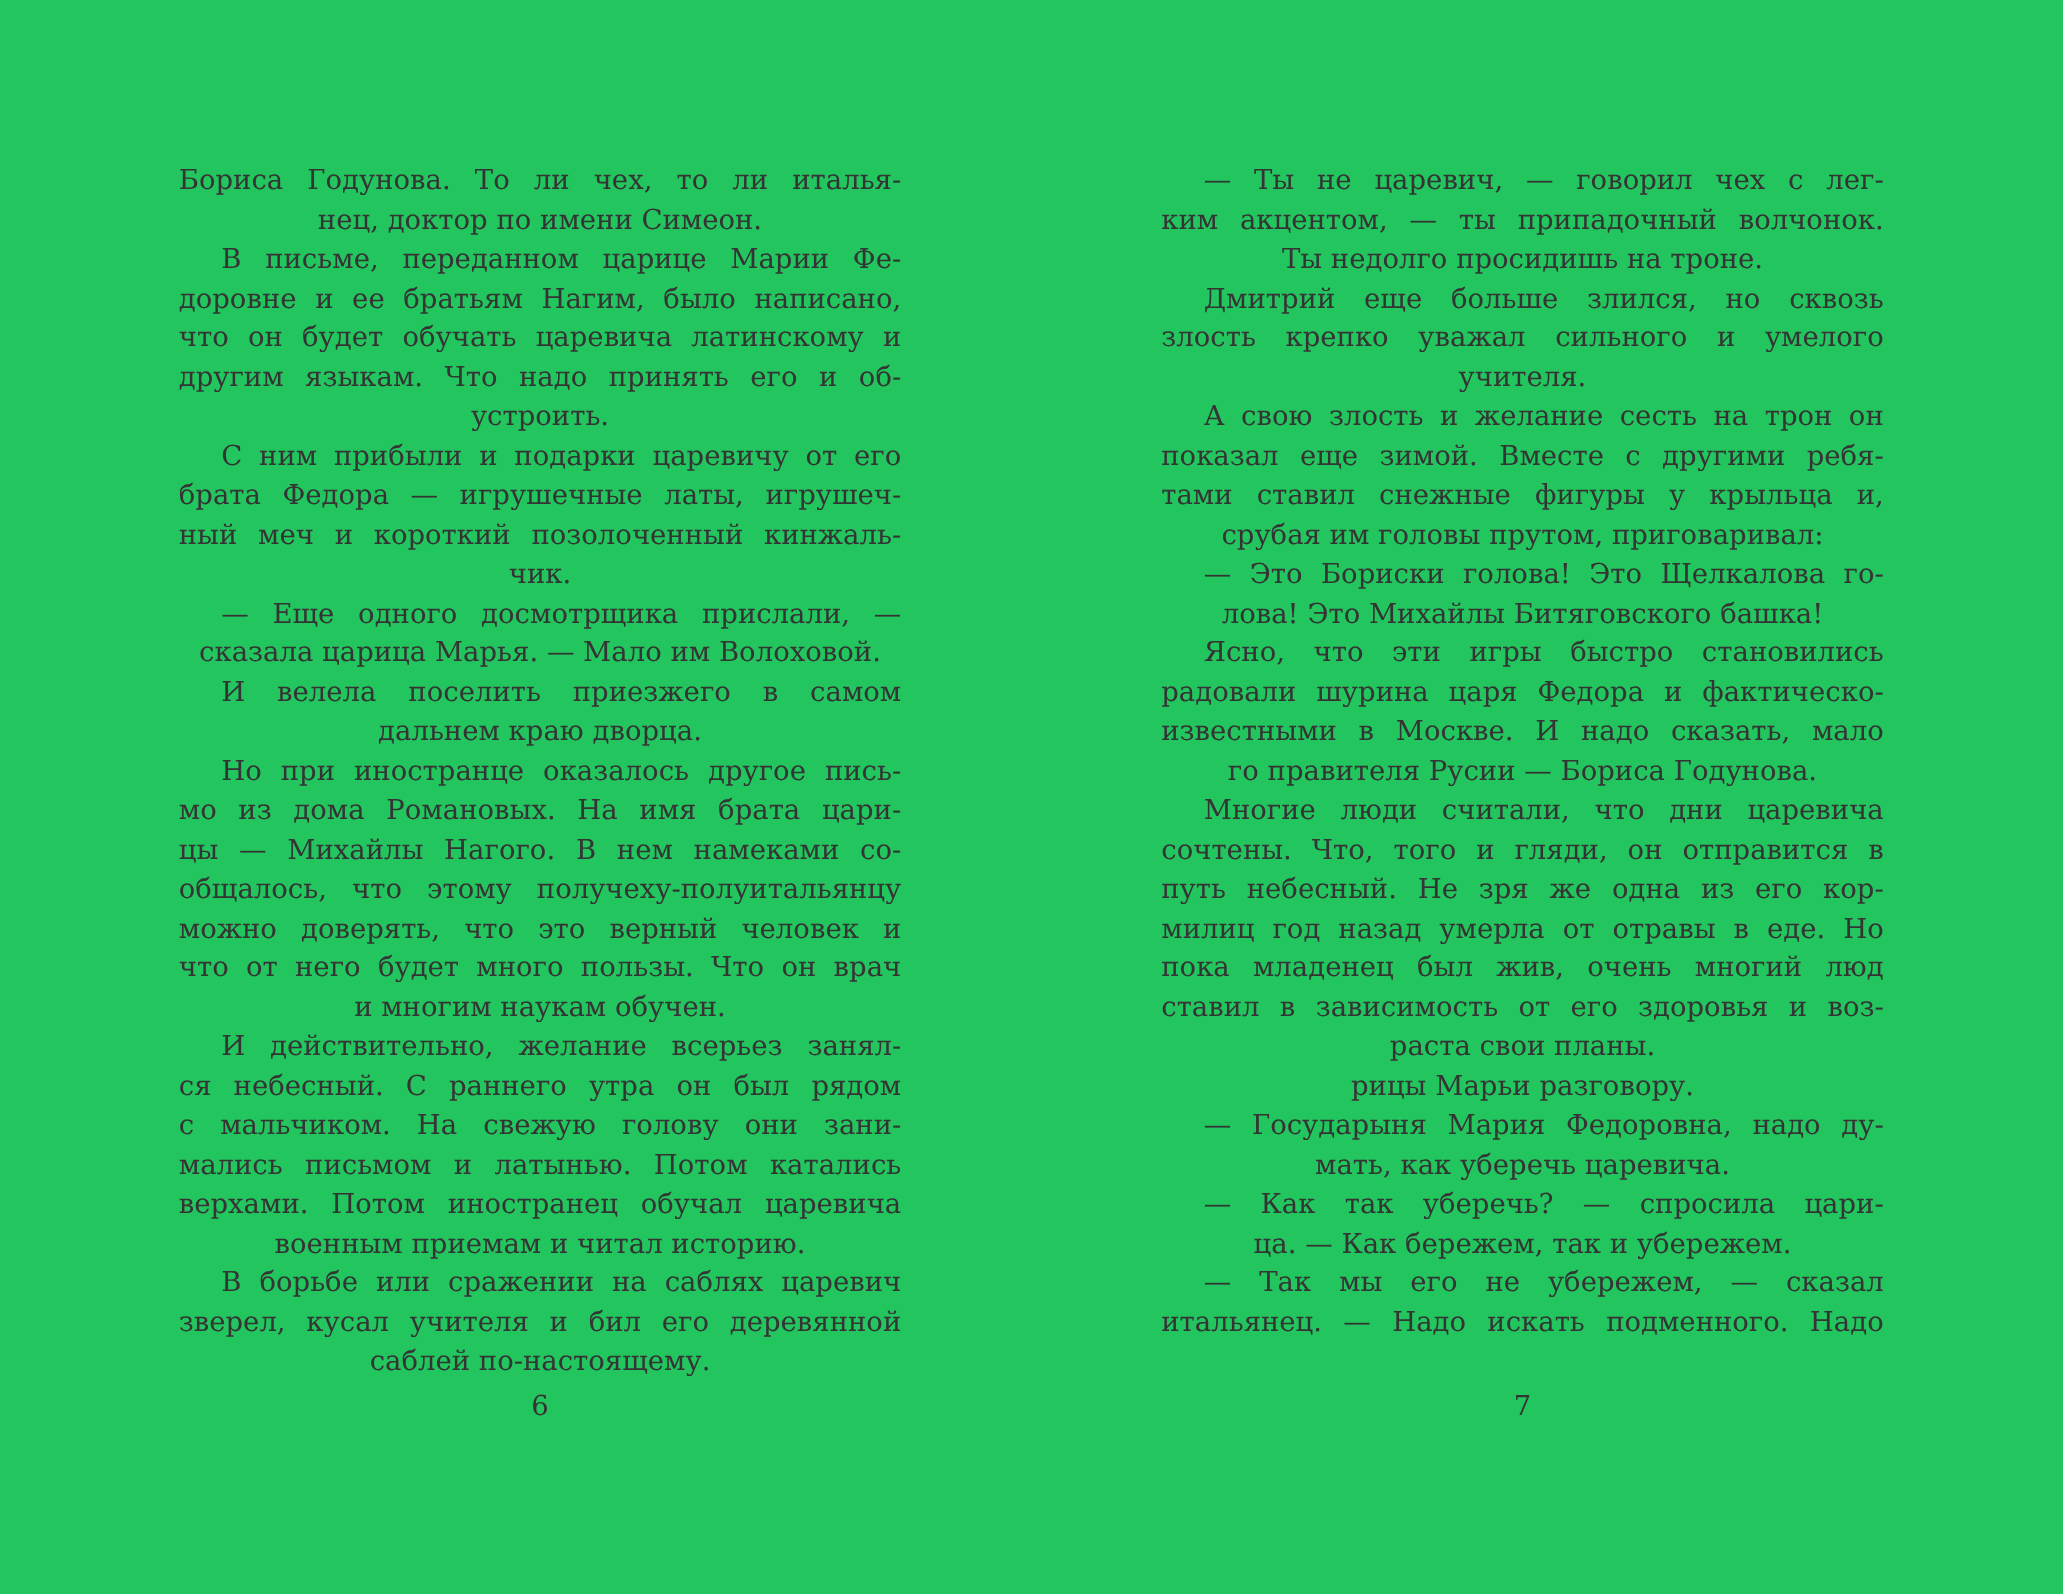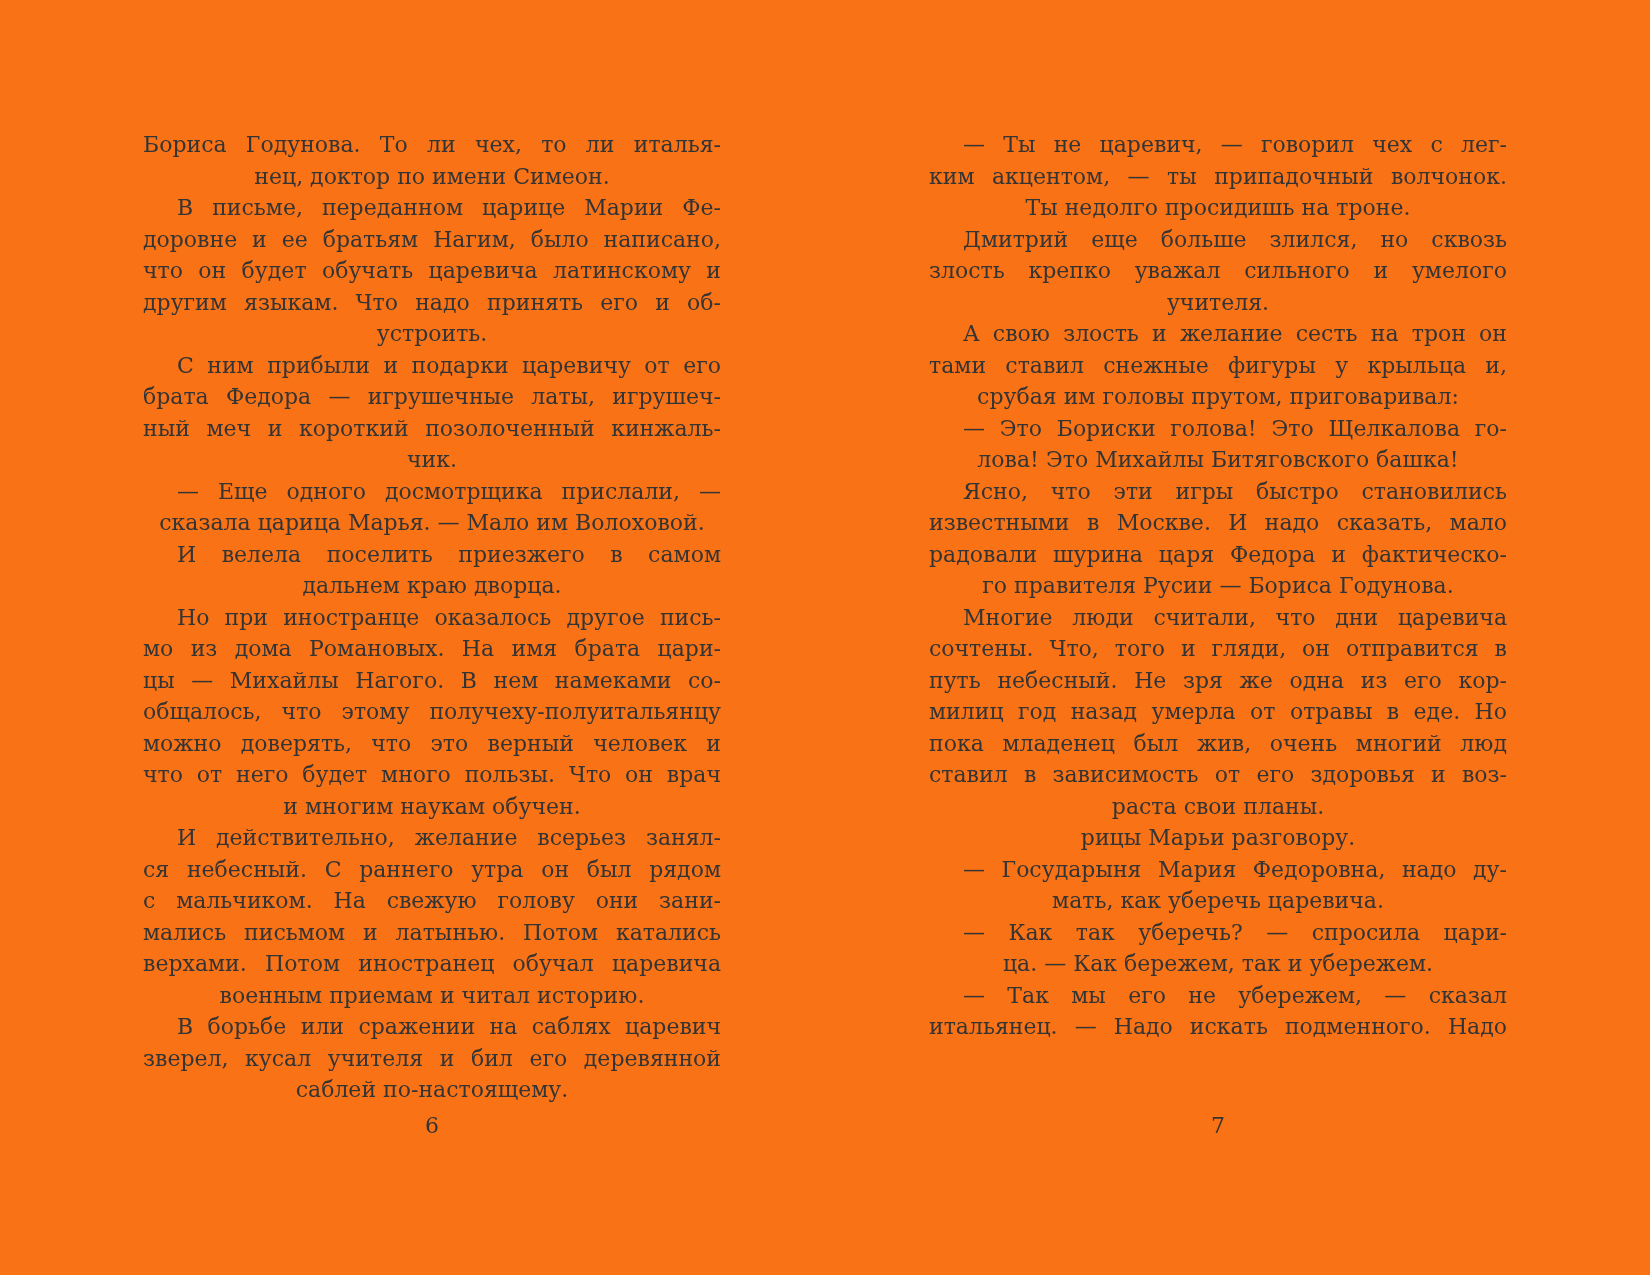"Бориса Годунова. То ли чех," .spread { background: #f97316 -> #22c55e }
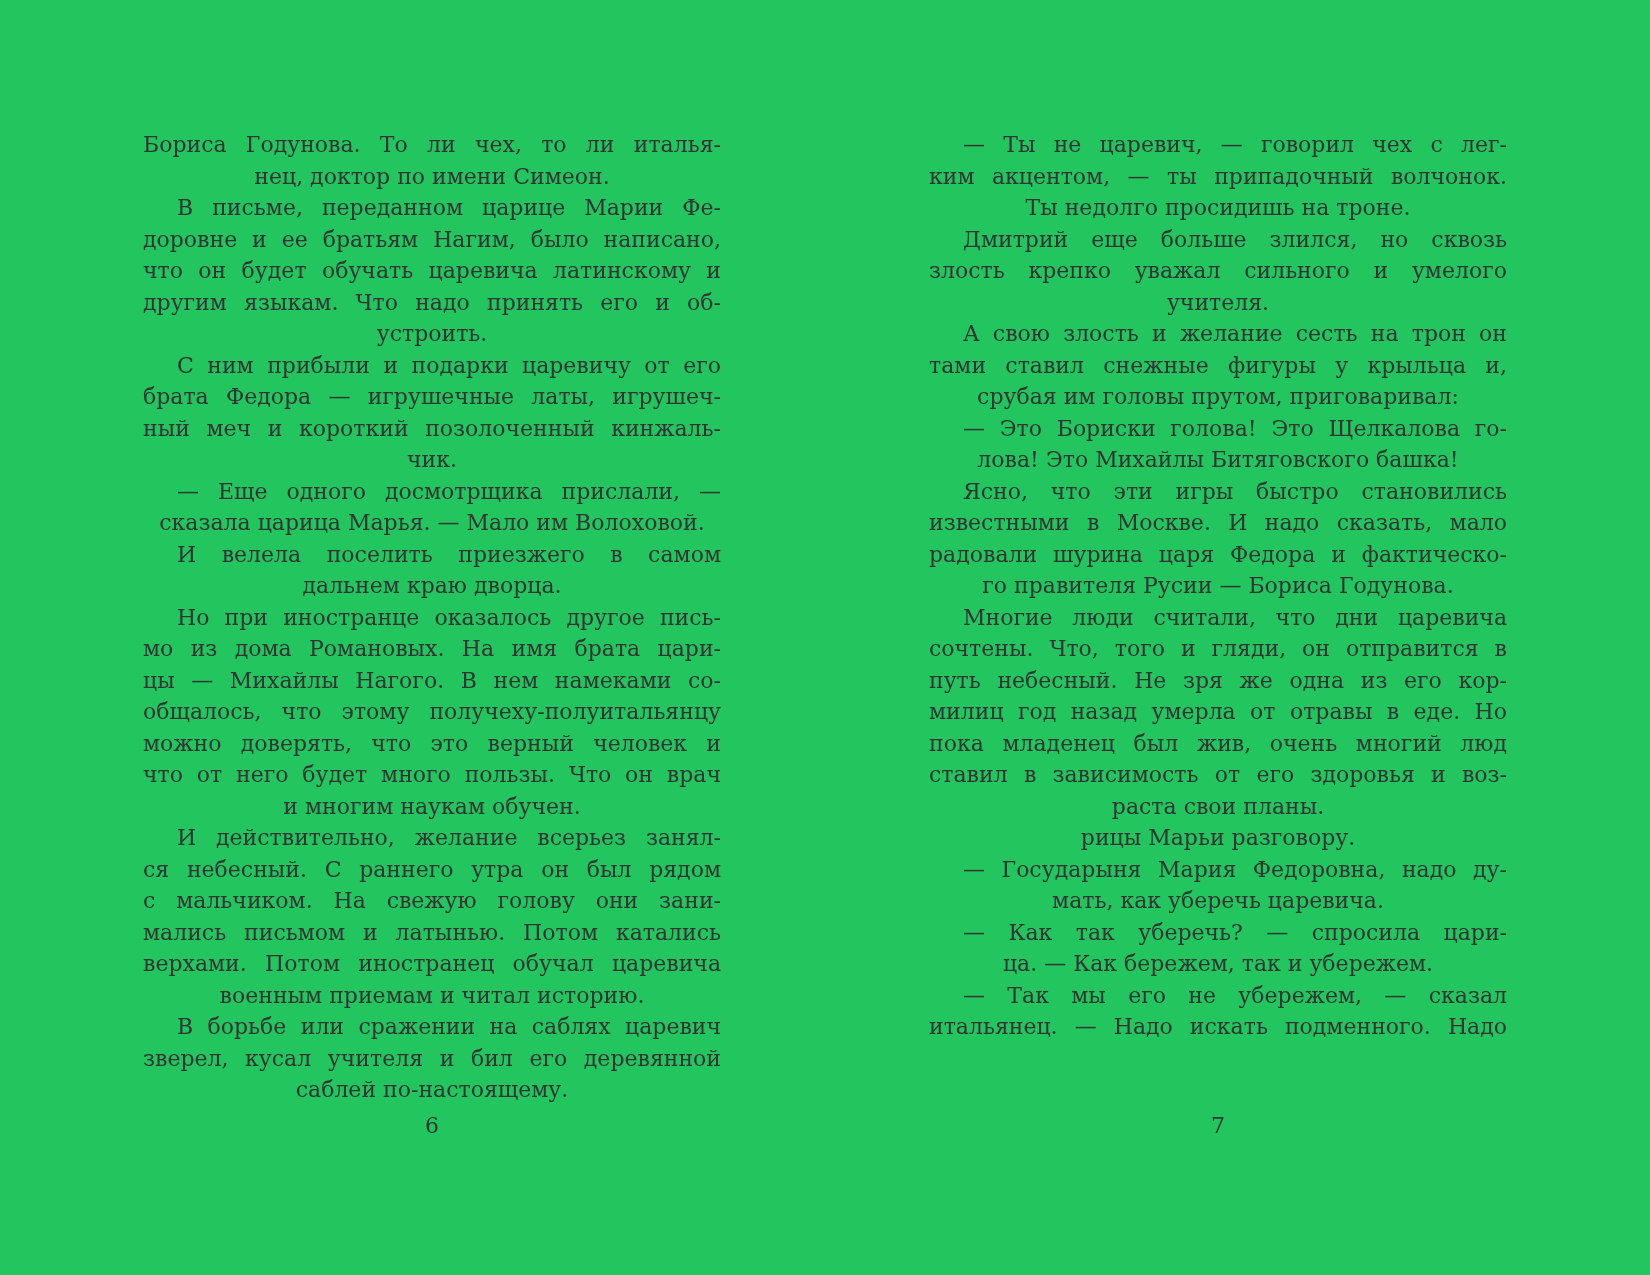"показал еще зимой. Вместе с" div.line { html: none -> <div>показал еще зимой. Вместе с другими ребя-</div> }
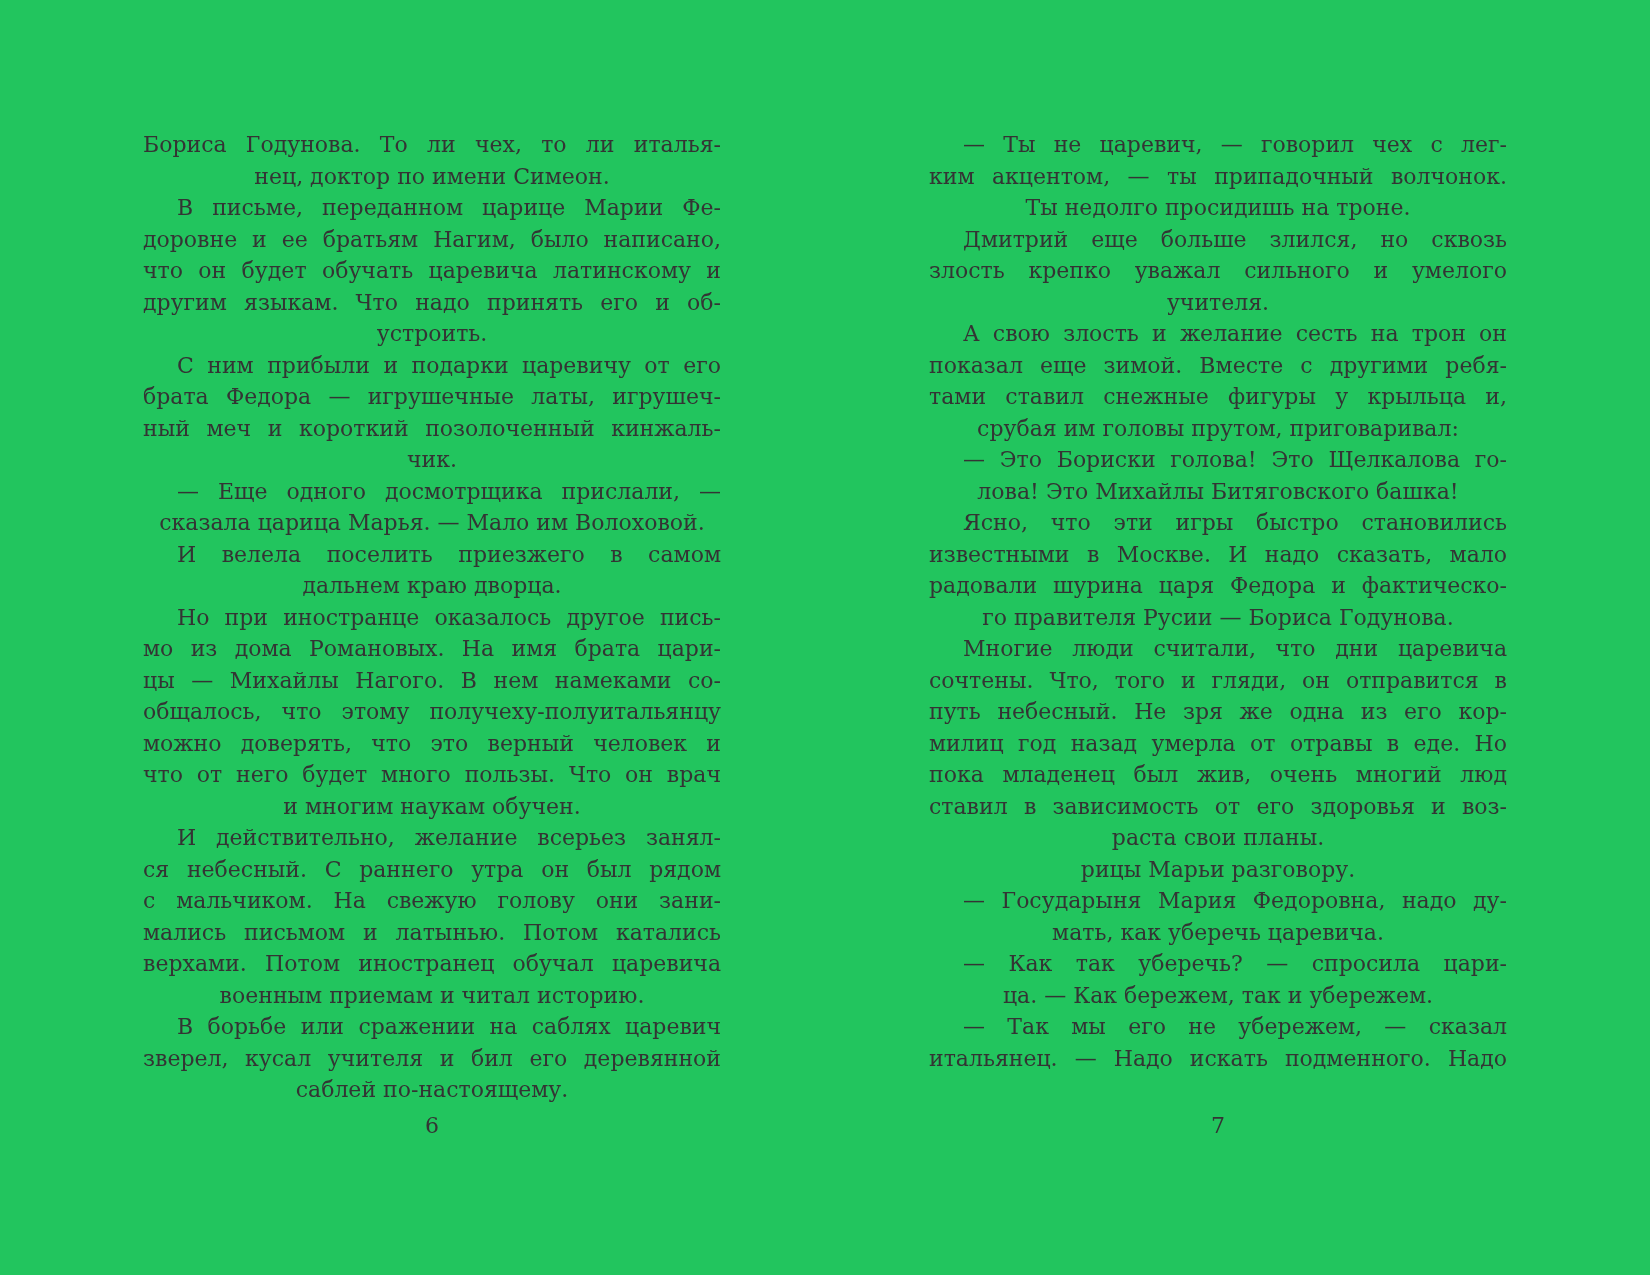"известными в Москве. И надо" div.line { order: before "радовали шурина царя Федора и" -> after "радовали шурина царя Федора и" }
